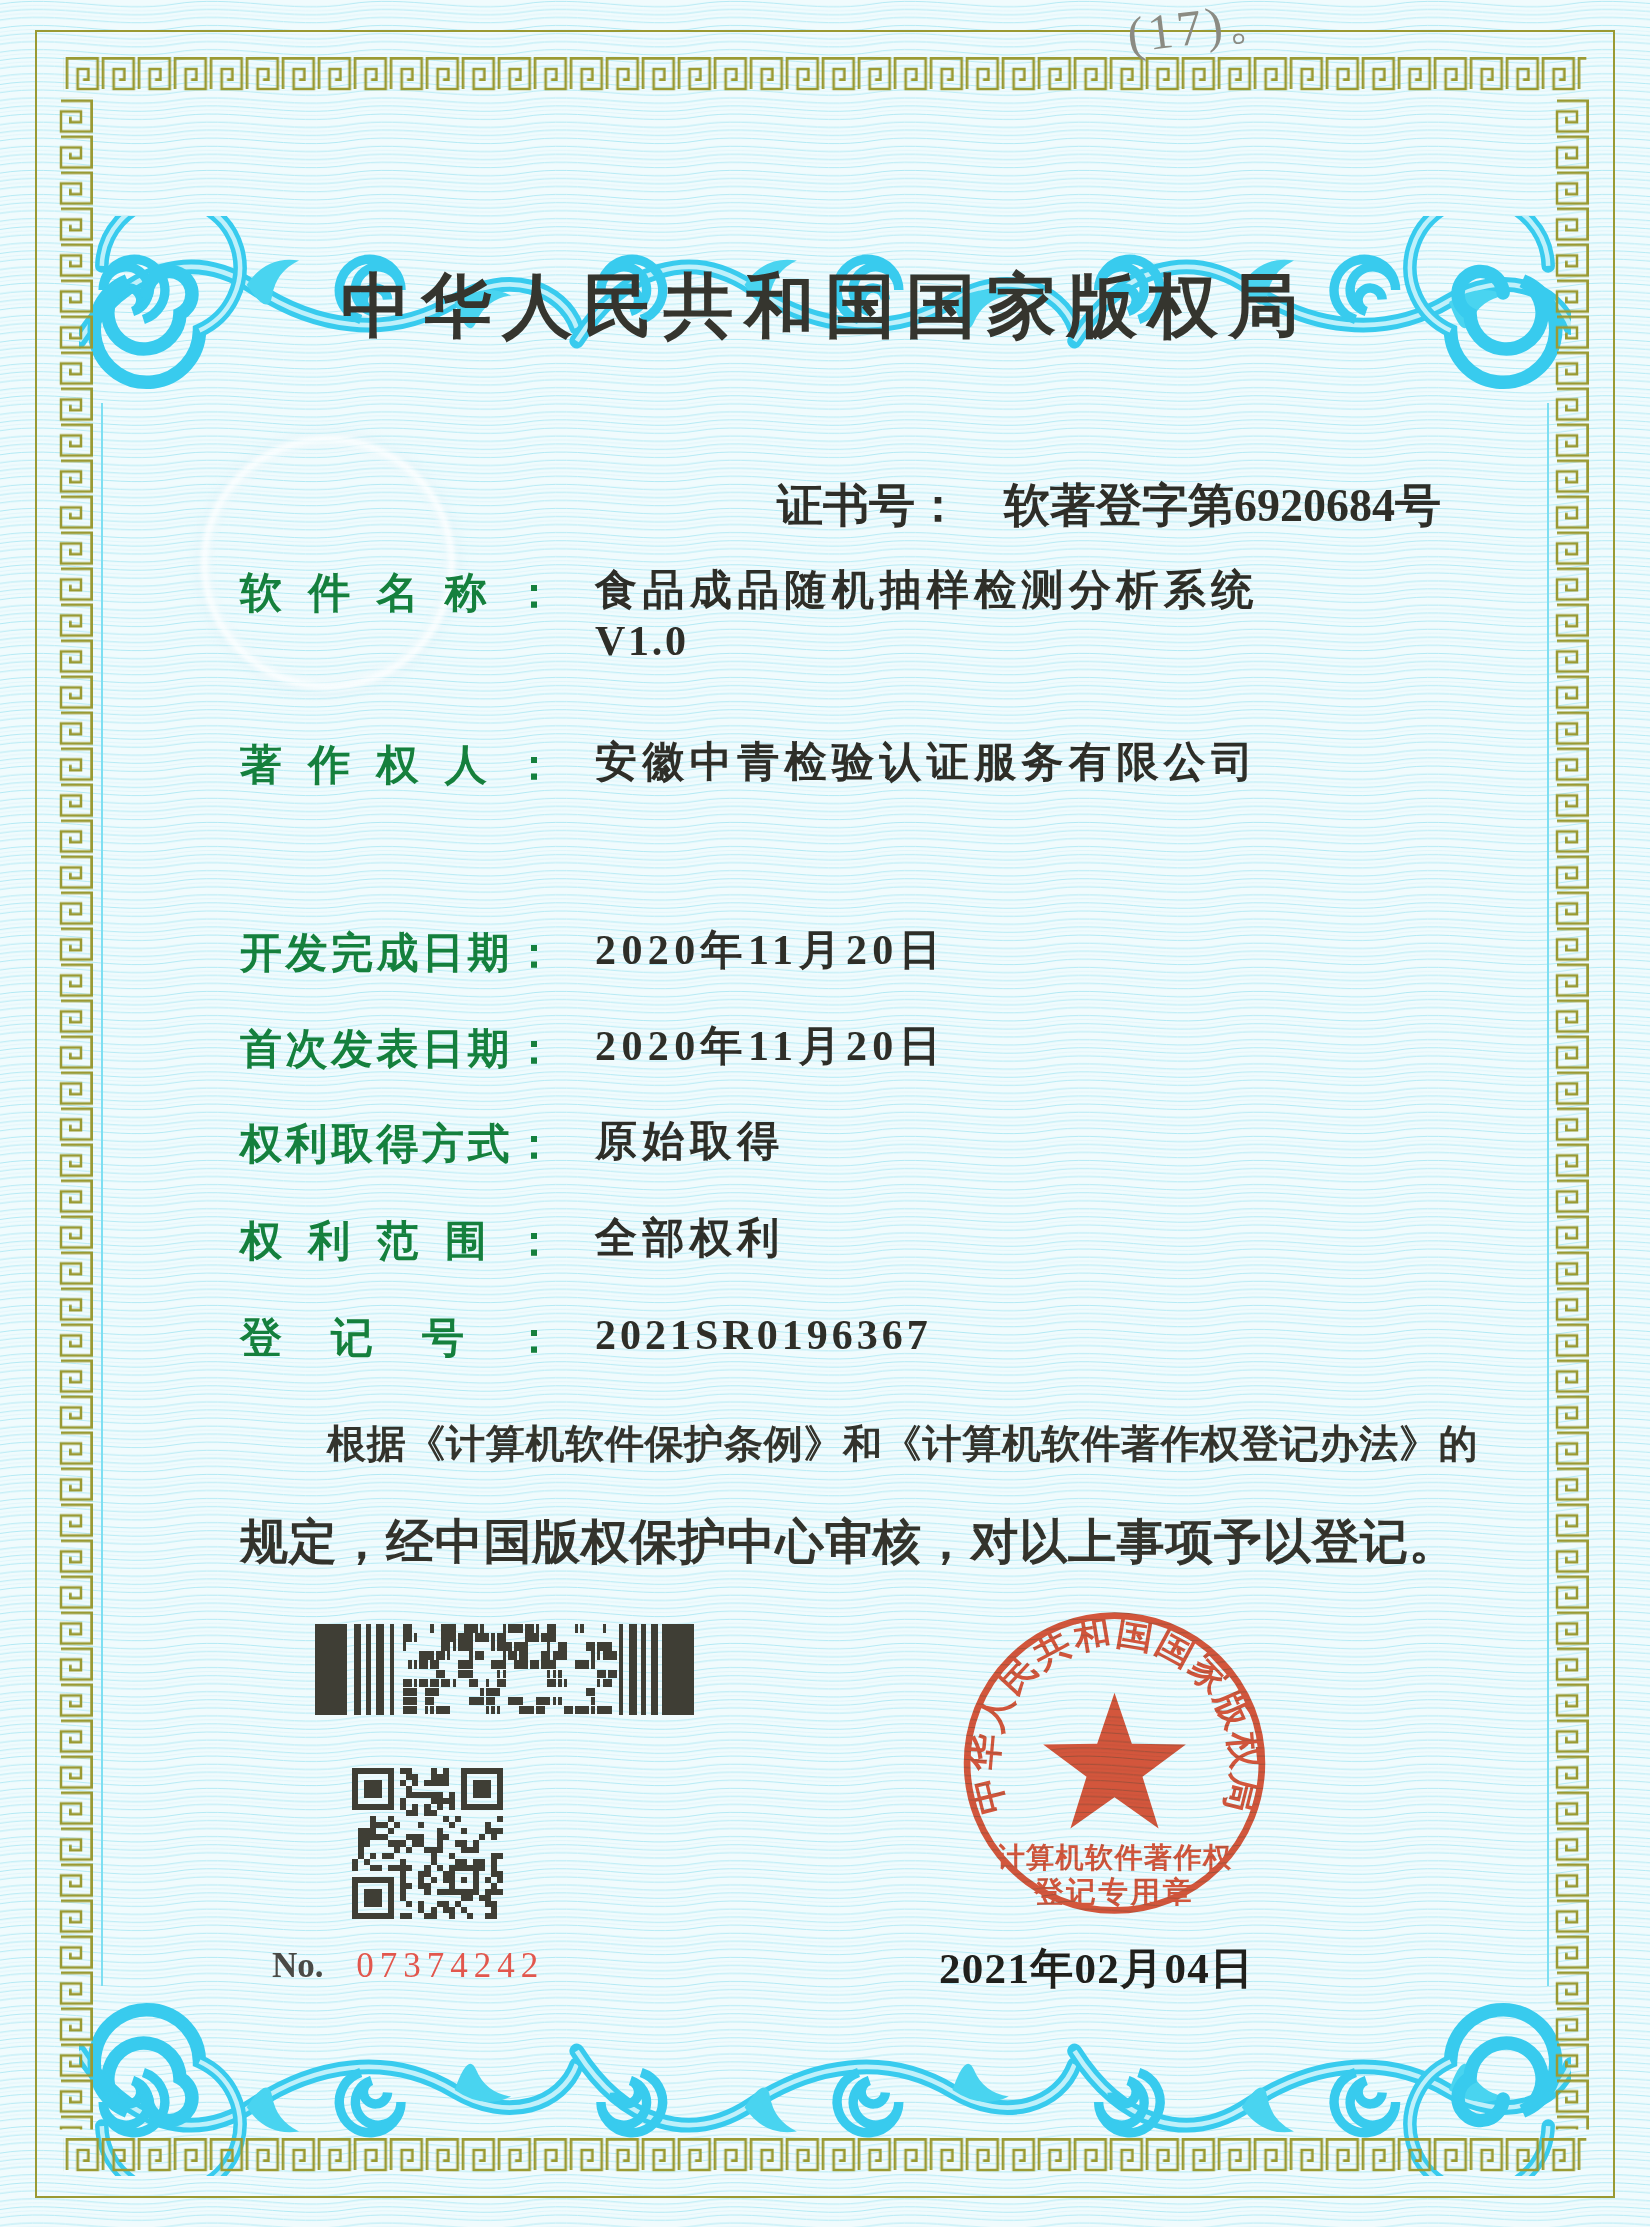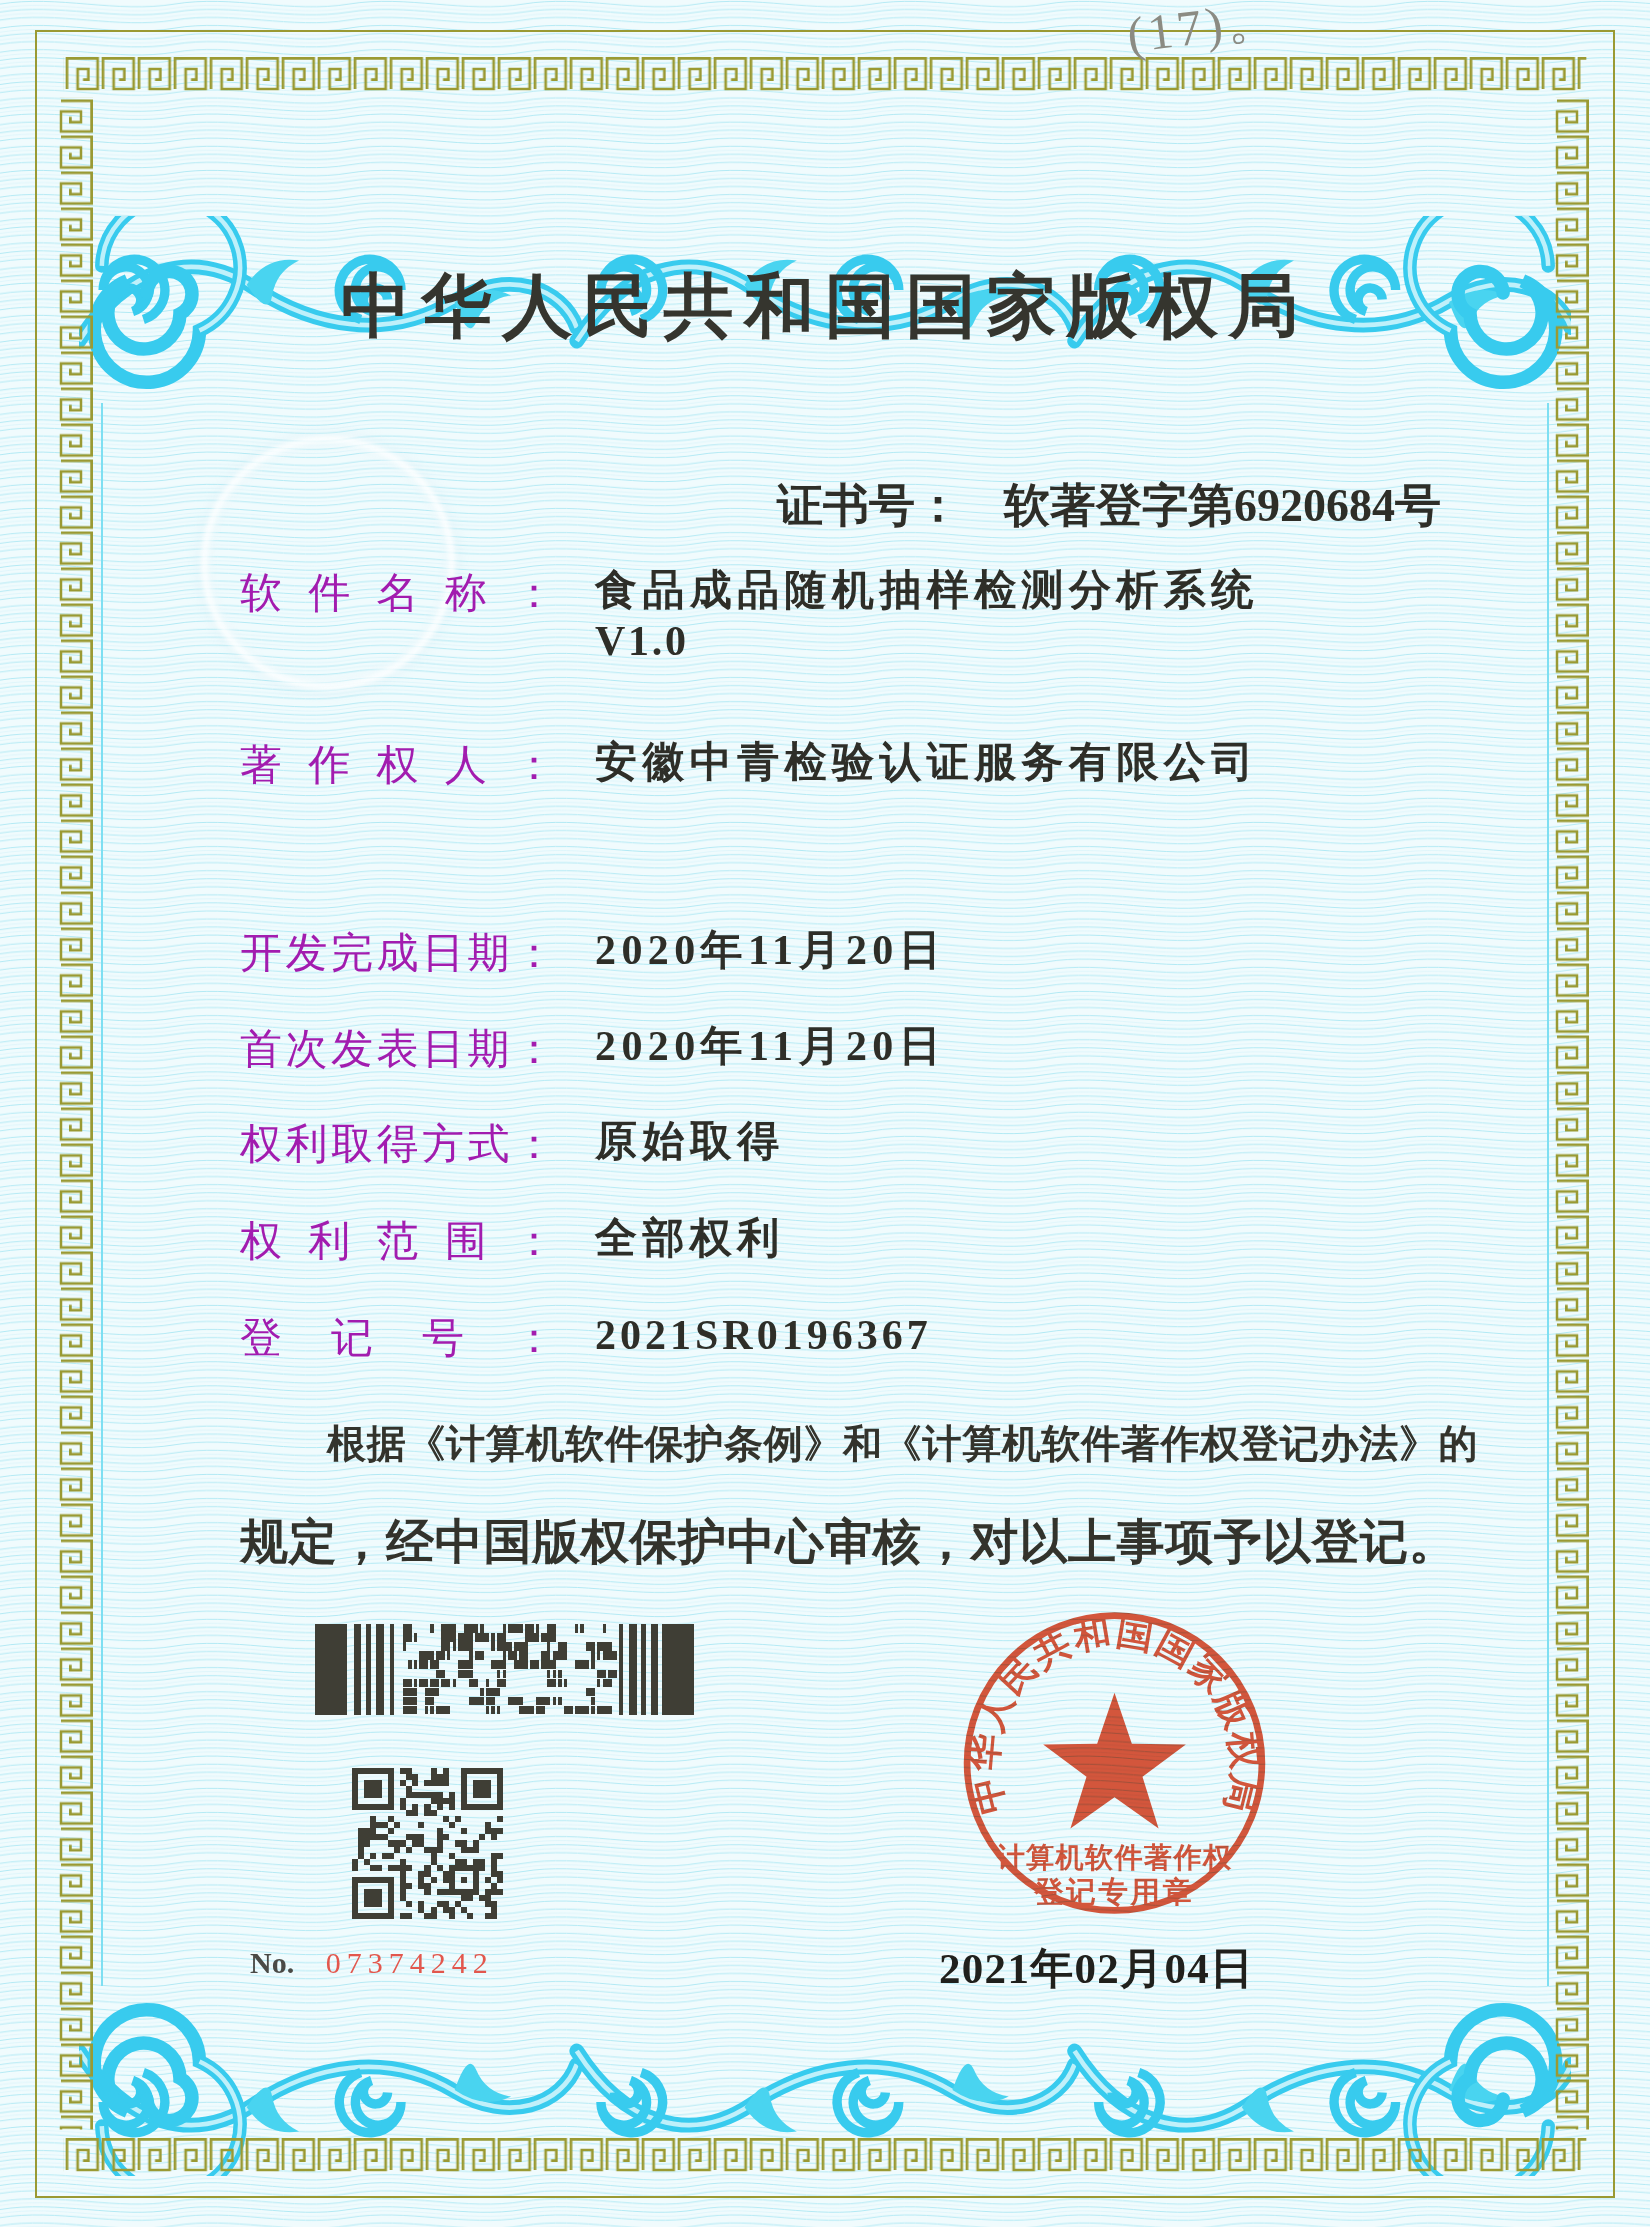"软件名称：" .field-row .label { color: #a21caf -> #15803d; font-weight: normal -> bold }
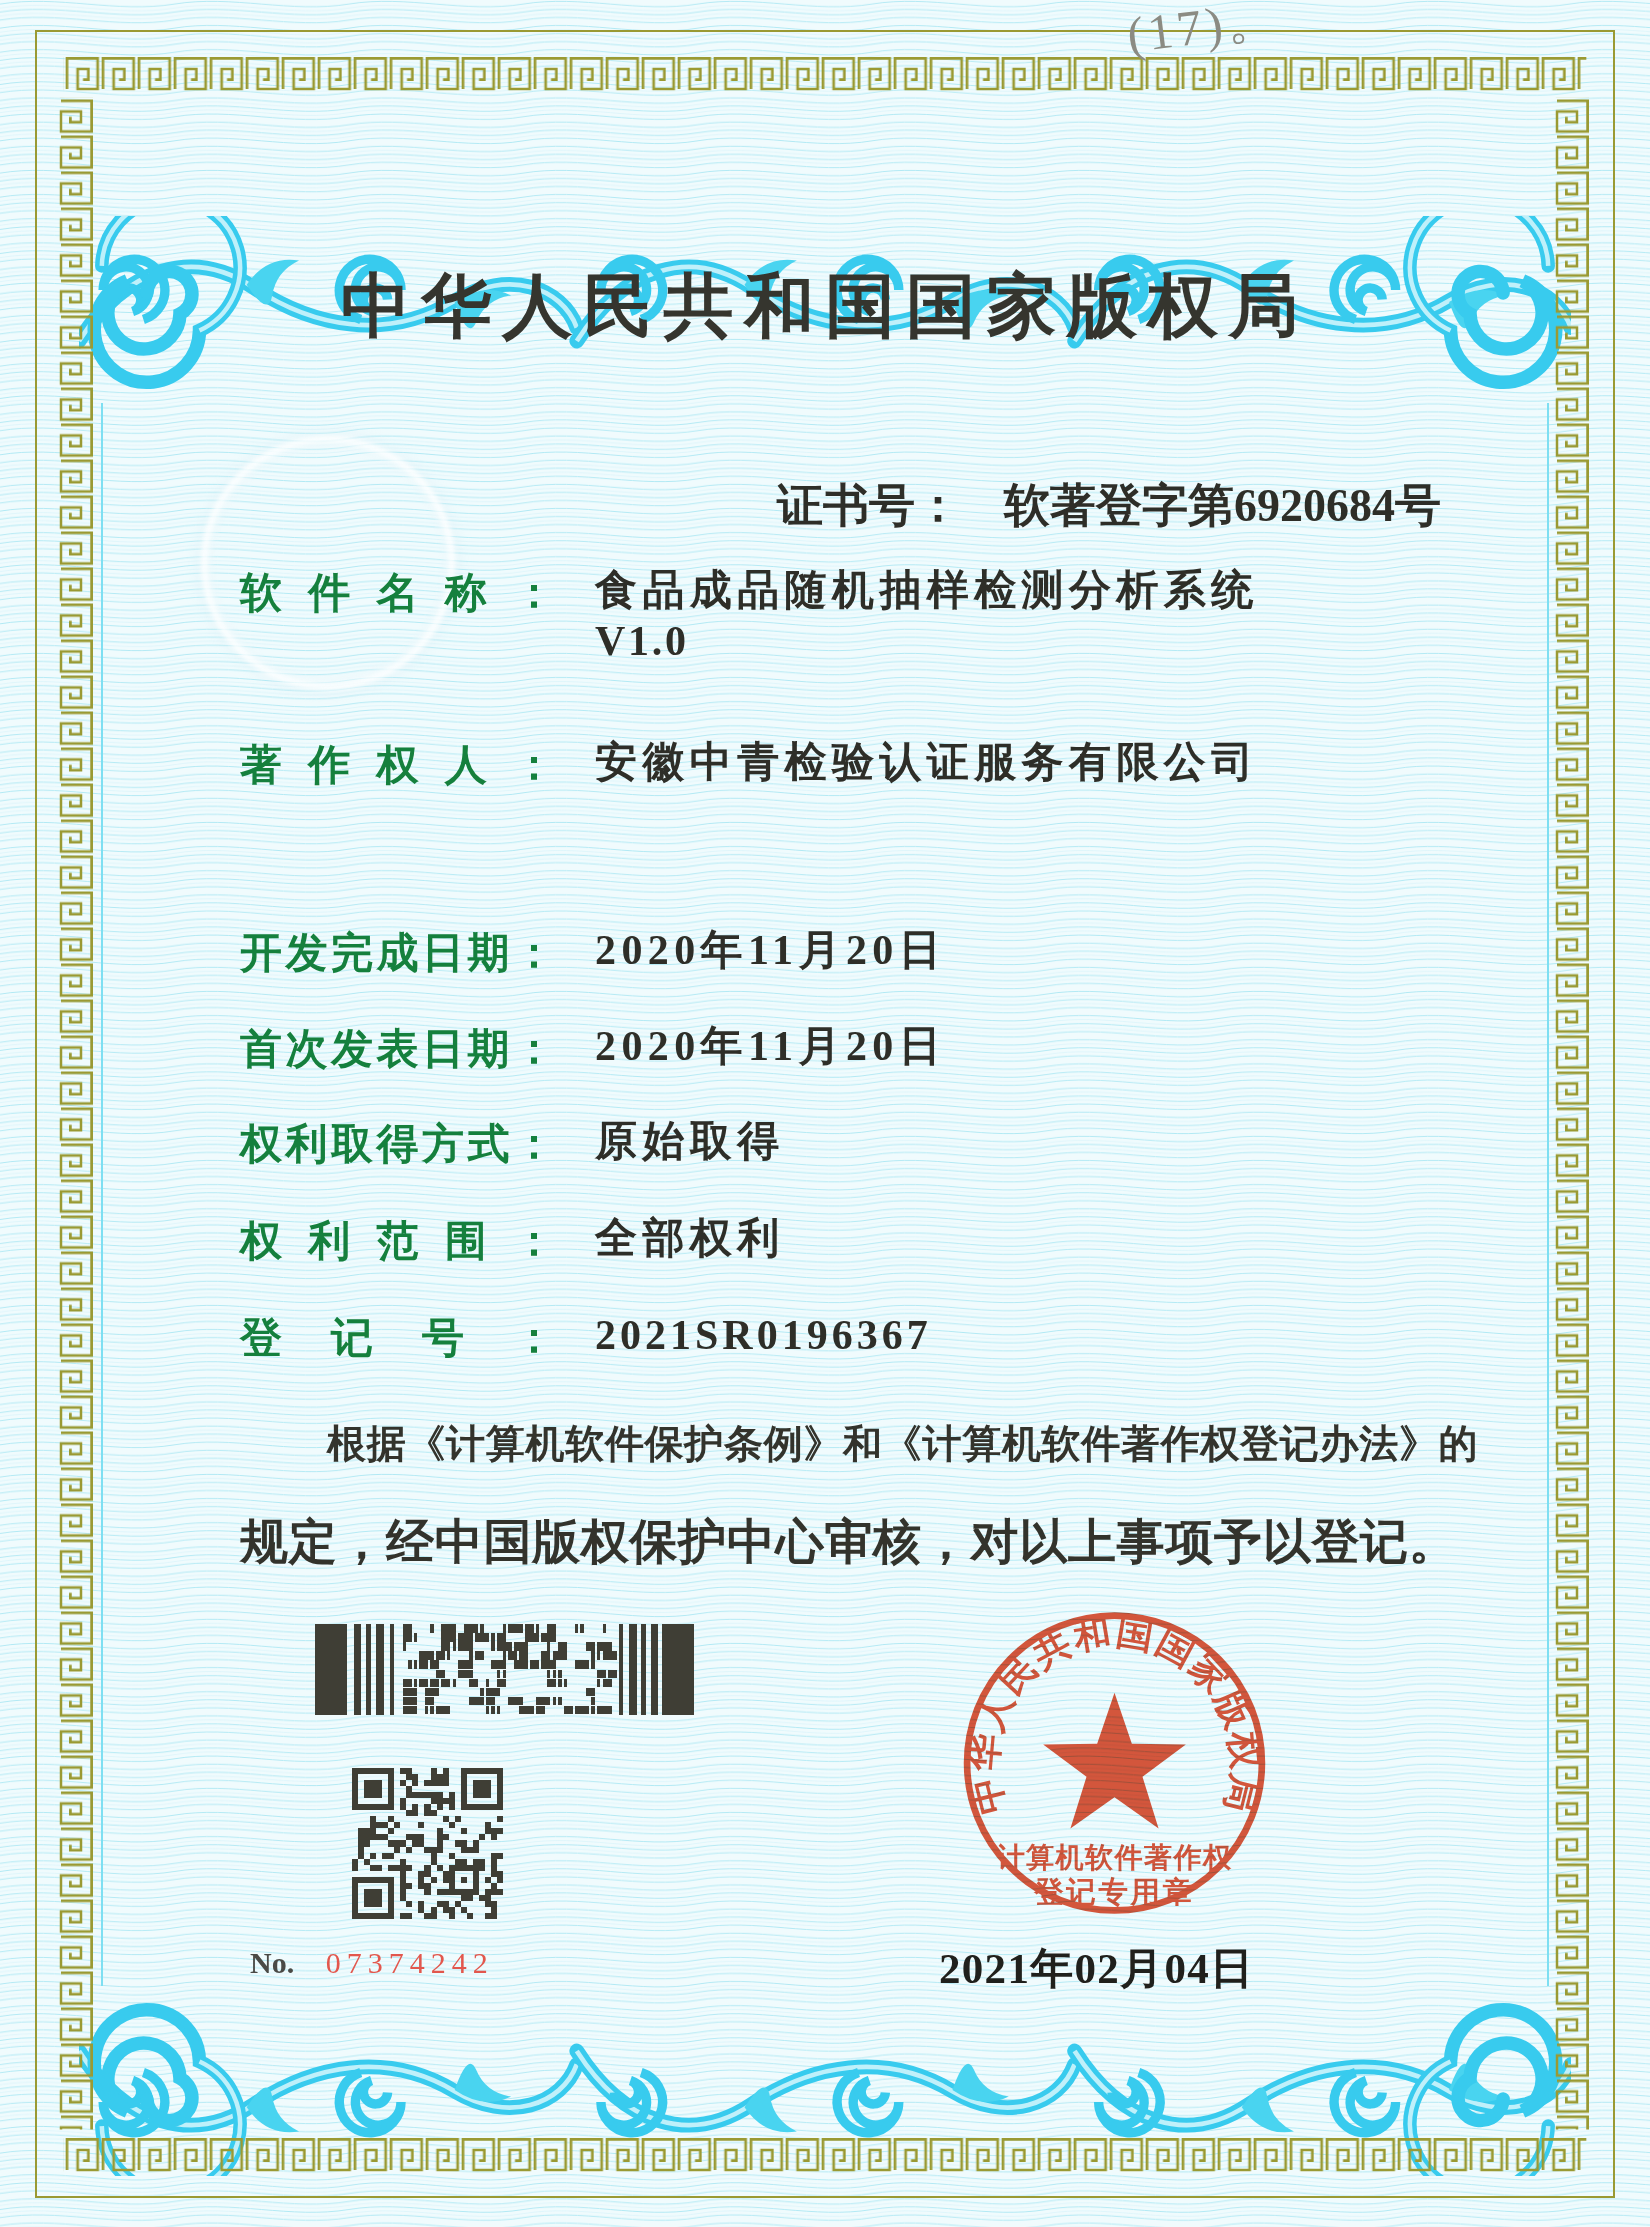"No. 07374242" .serial { font-size: 30px -> 35px; left: 250px -> 272px }
